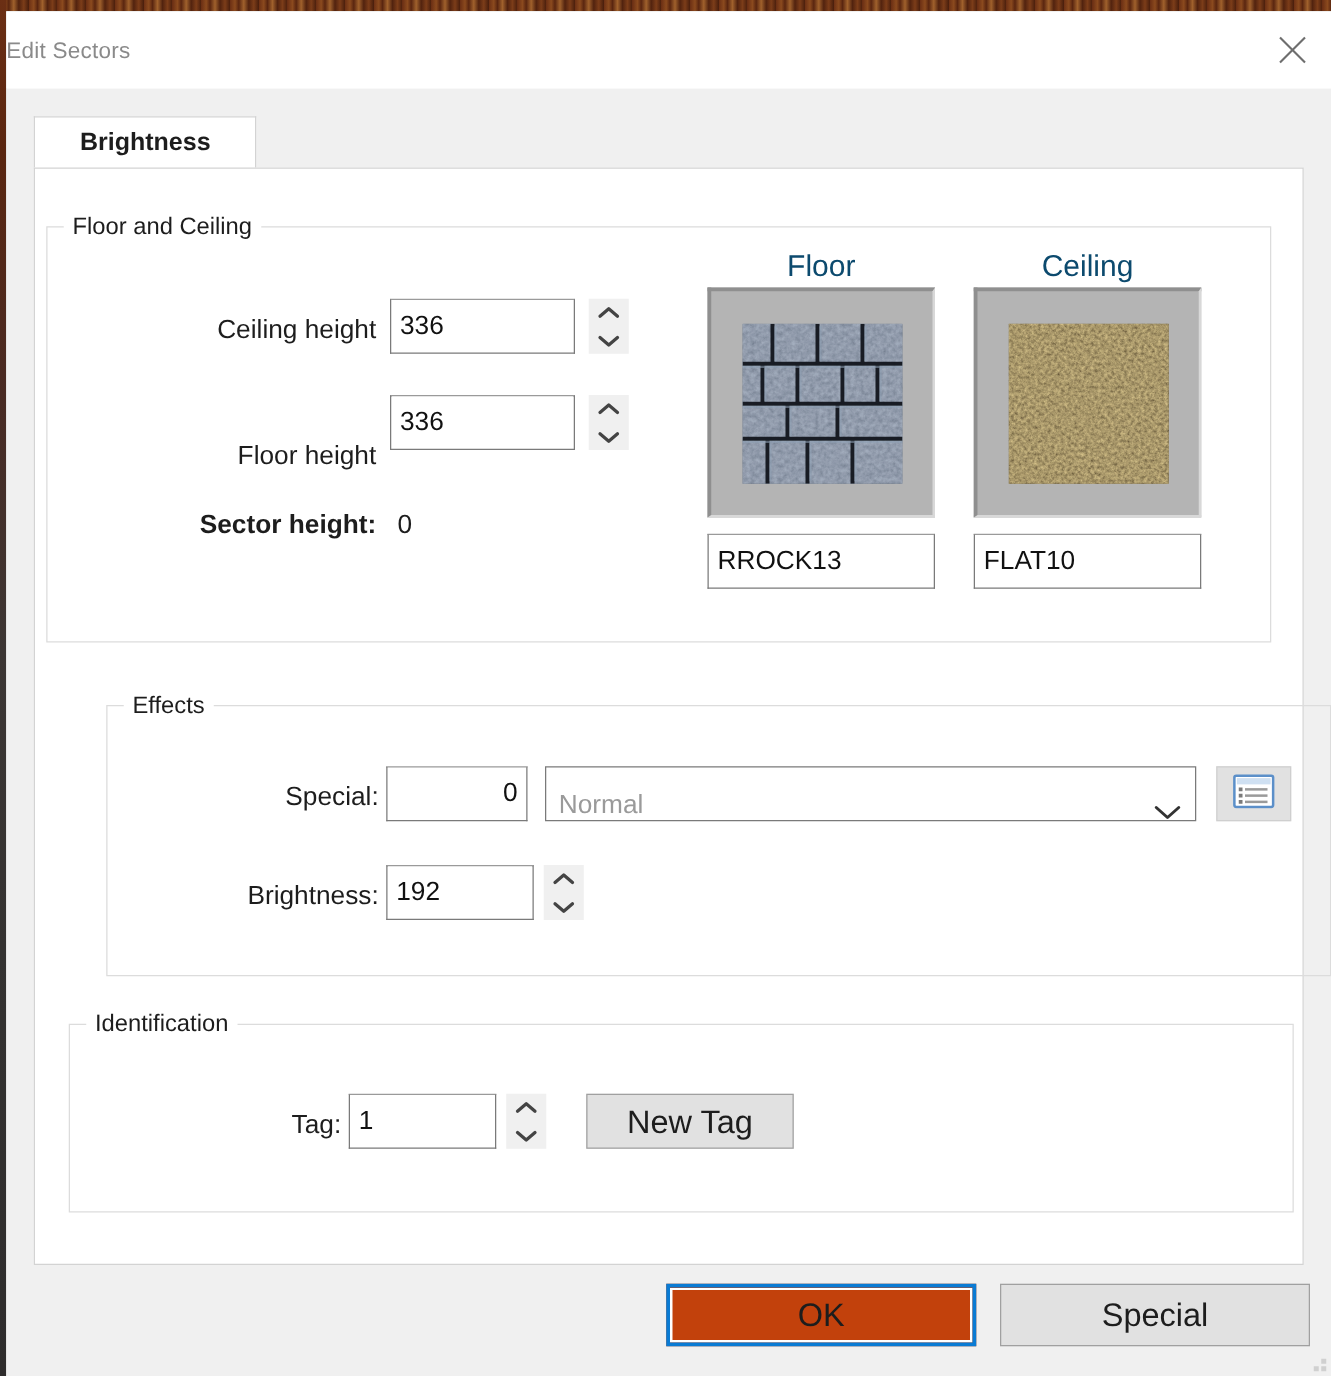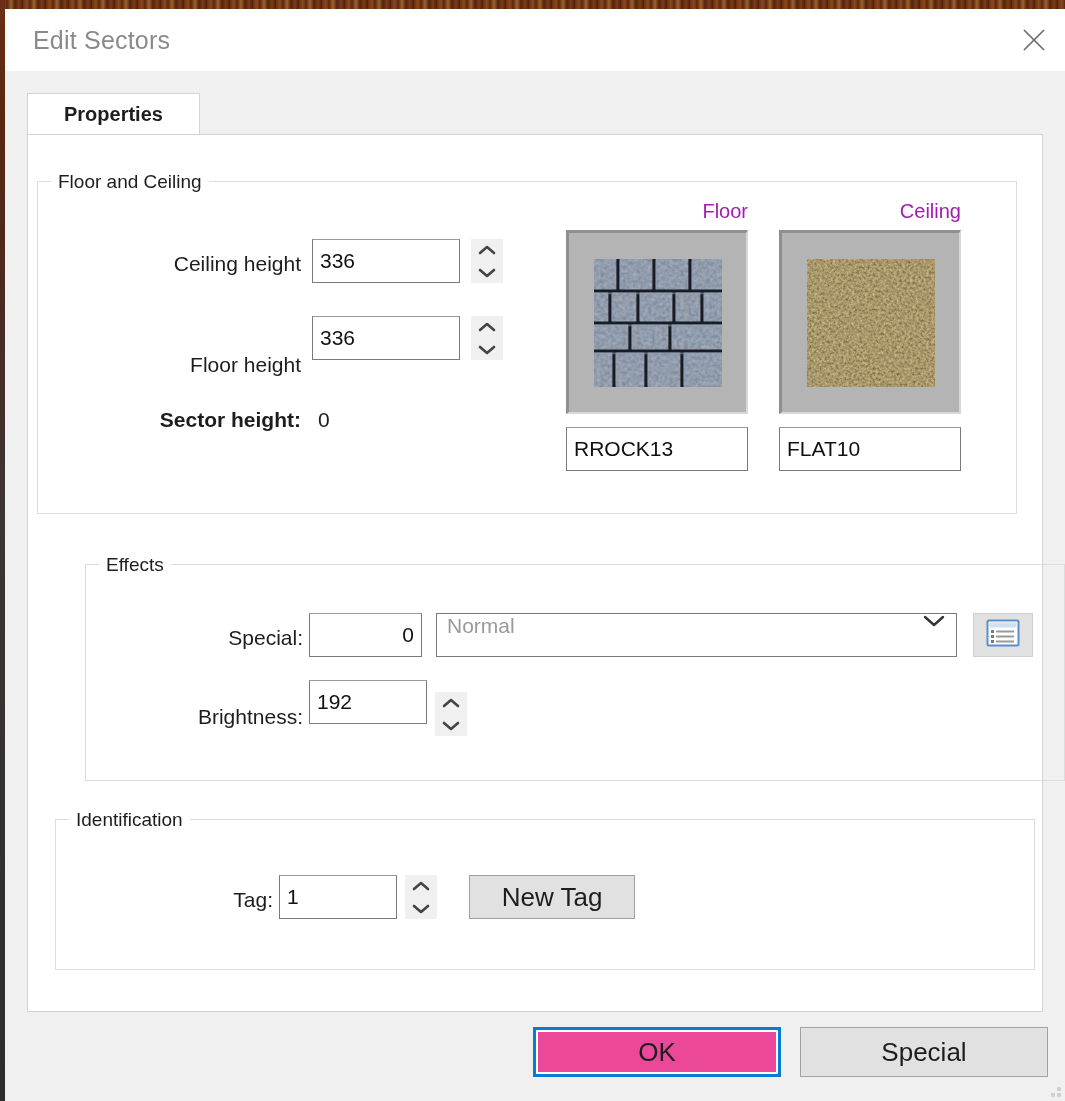"Edit Sectors" #window-title { font-size: 25px -> 18px; margin-left: 28px -> none }
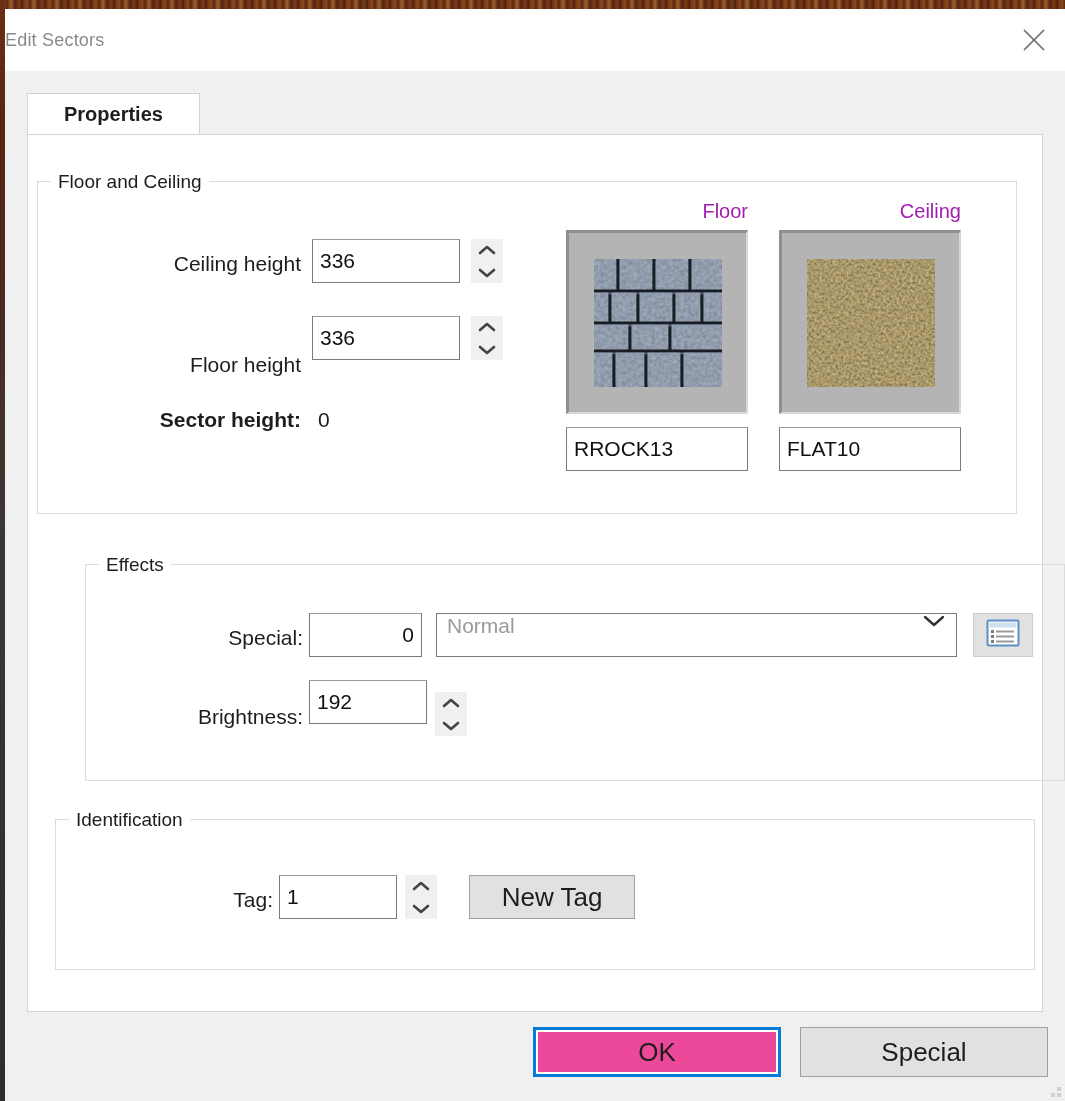"Properties" span { text: Properties -> Brightness }
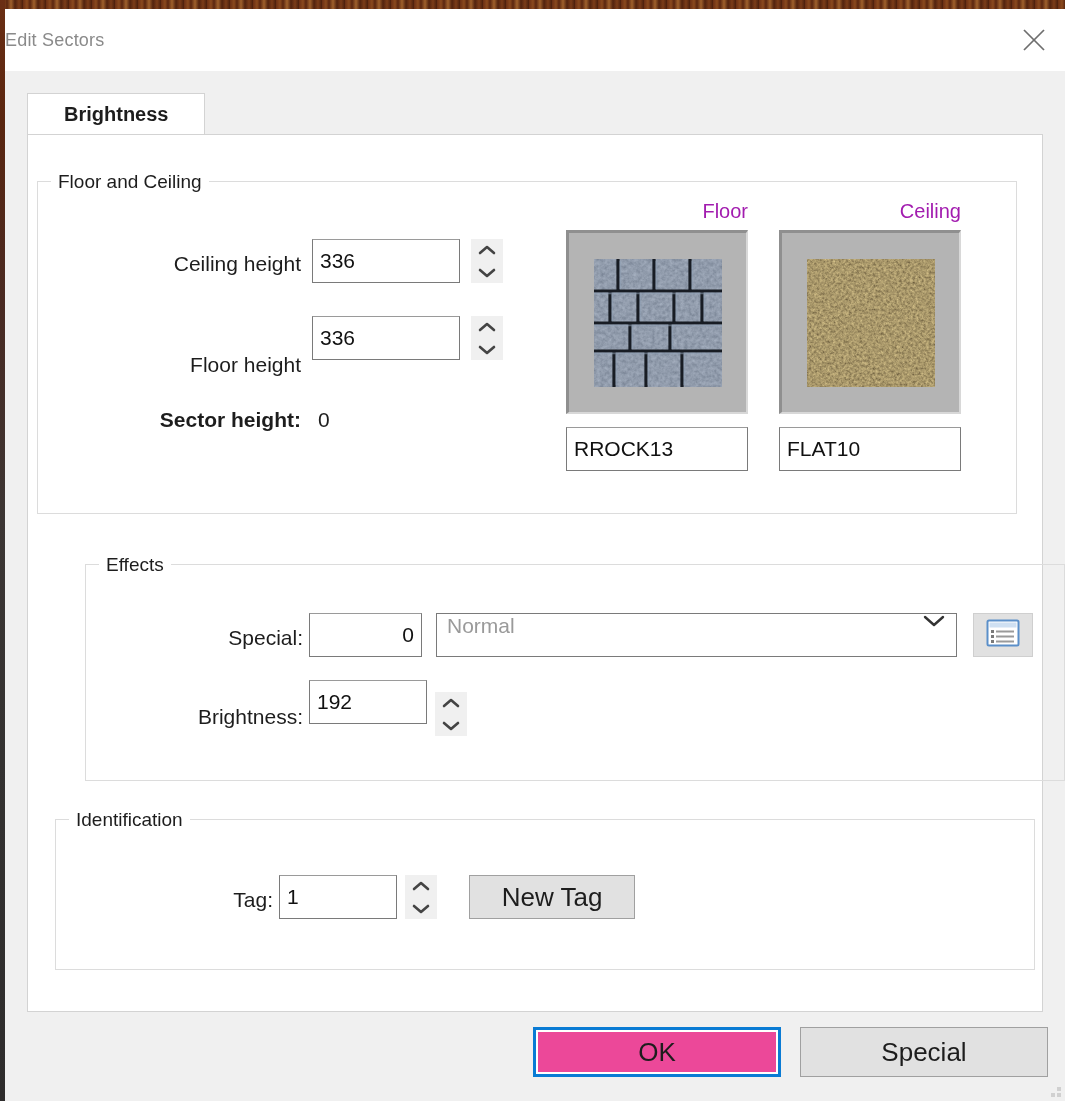"Floor" .tex-caption { color: #a21caf -> #0c4a6e; font-size: 20px -> 24px; text-align: right -> center }
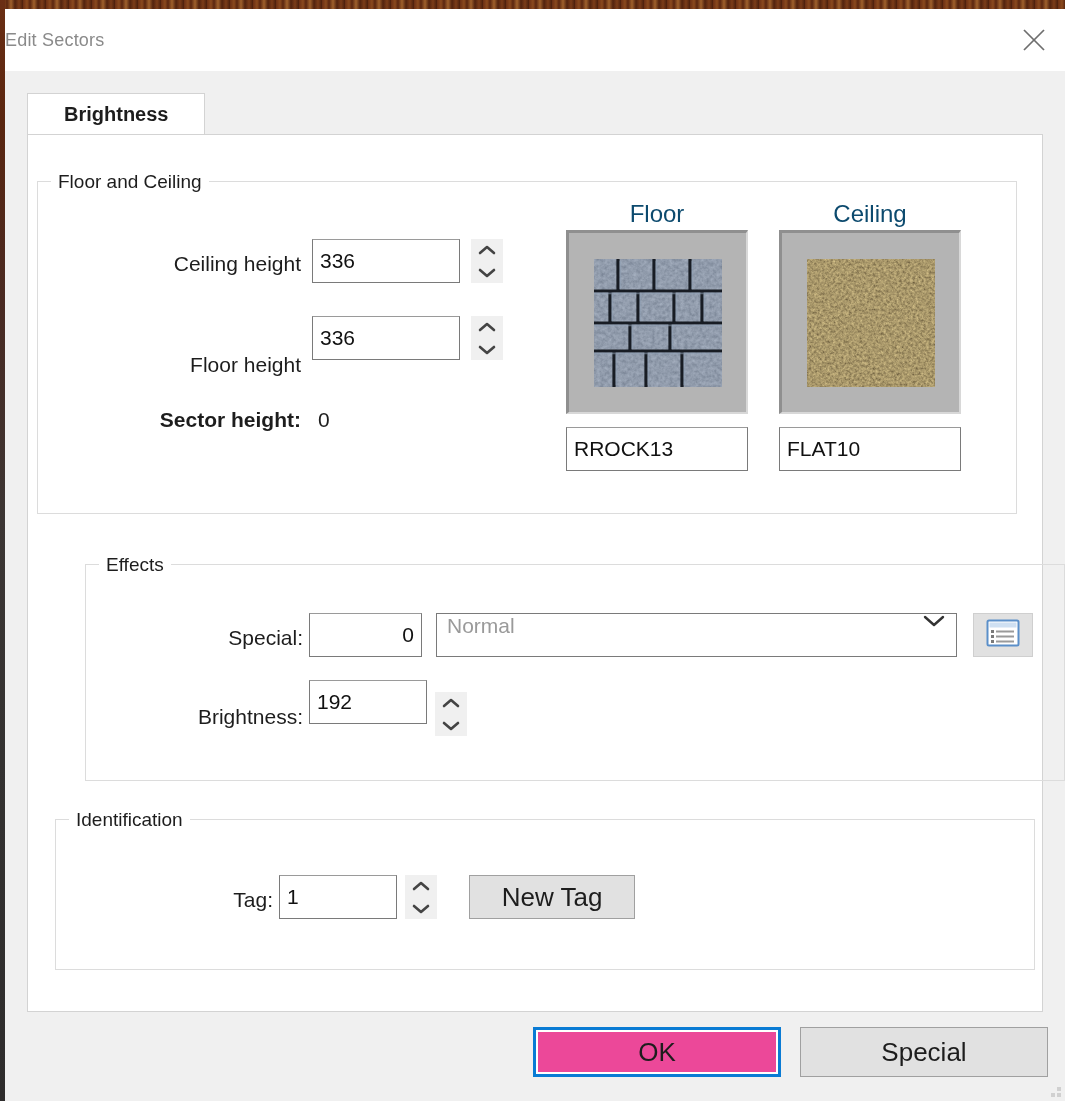"Normal" .combo { align-items: flex-start -> flex-end }
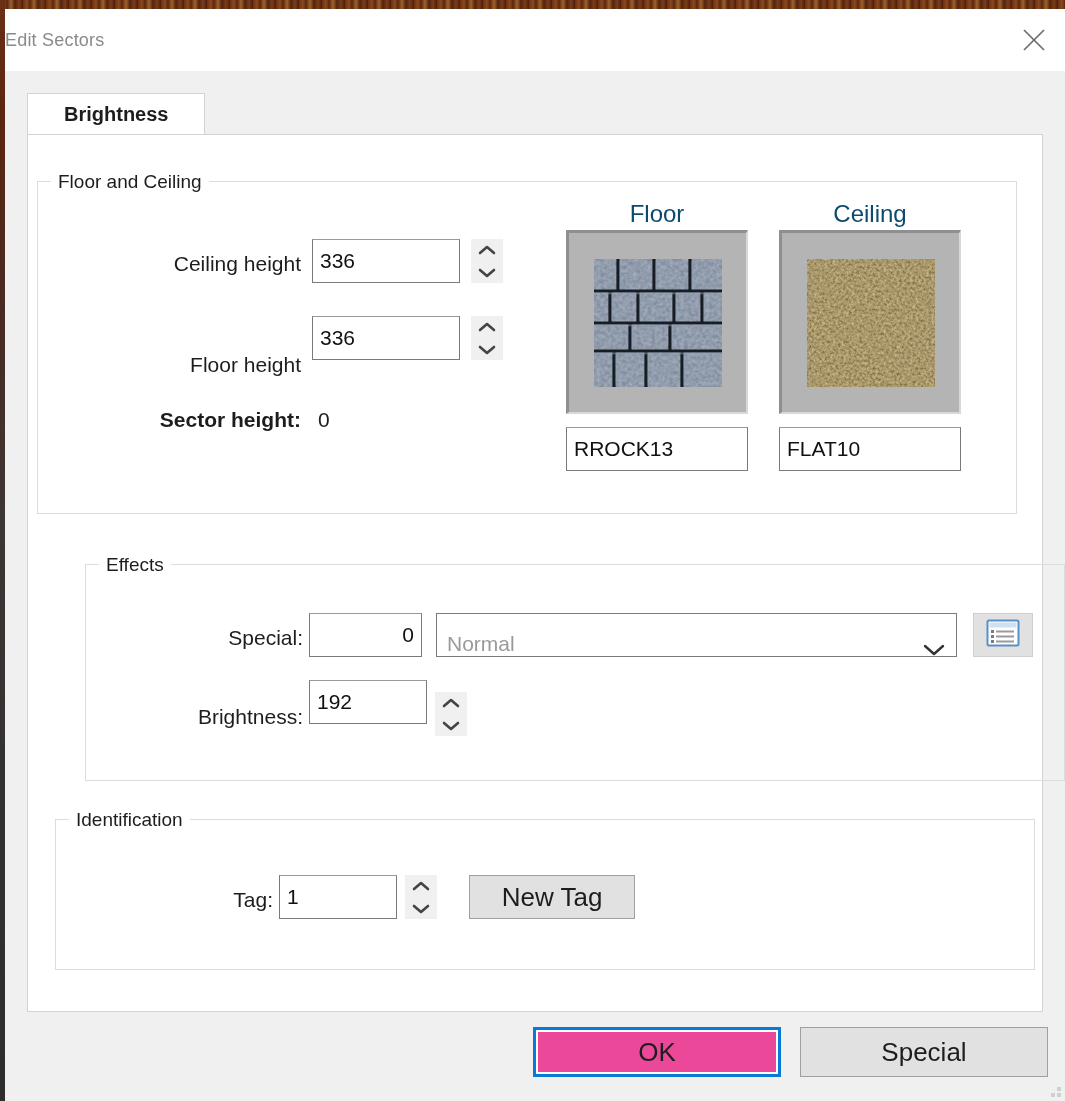"192" input.txt { top: 116px -> 128px }
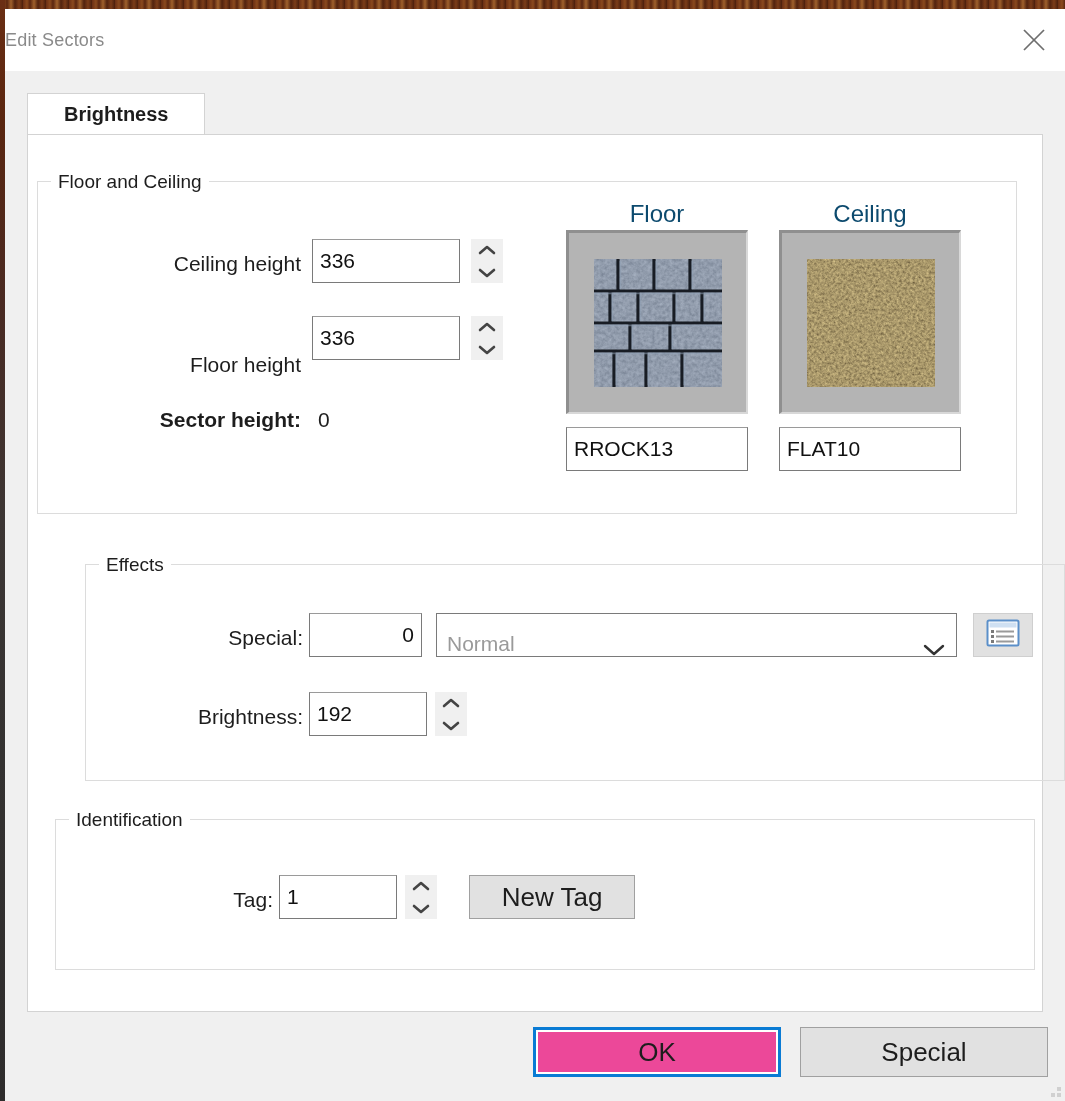"OK" .btn.default { background: #ec4899 -> #c2410c }
